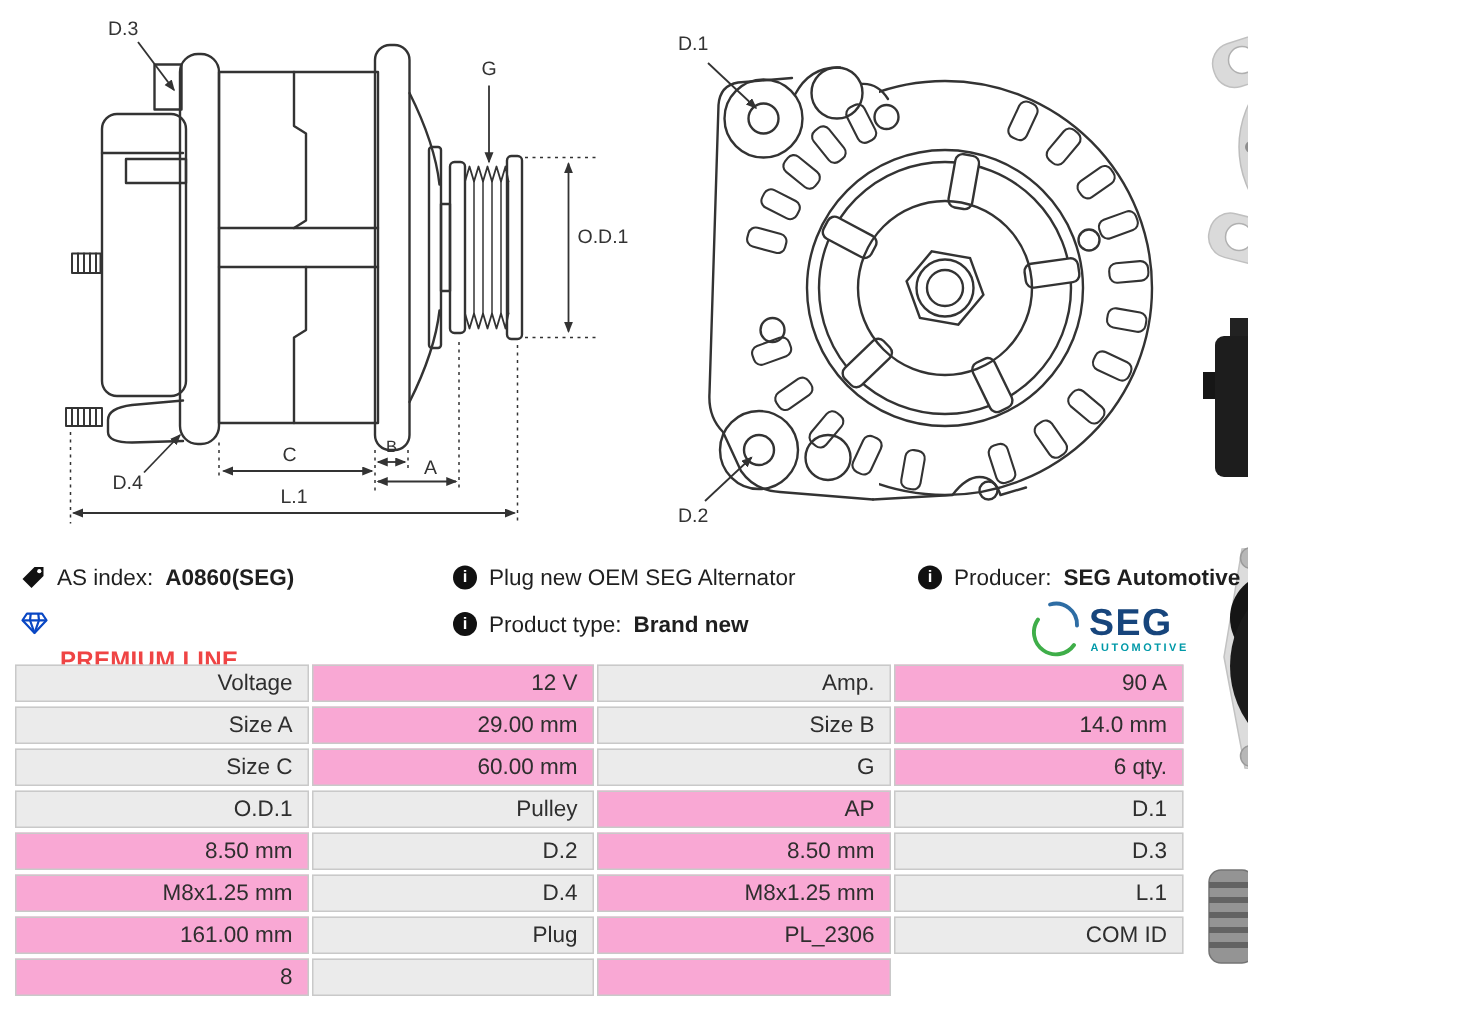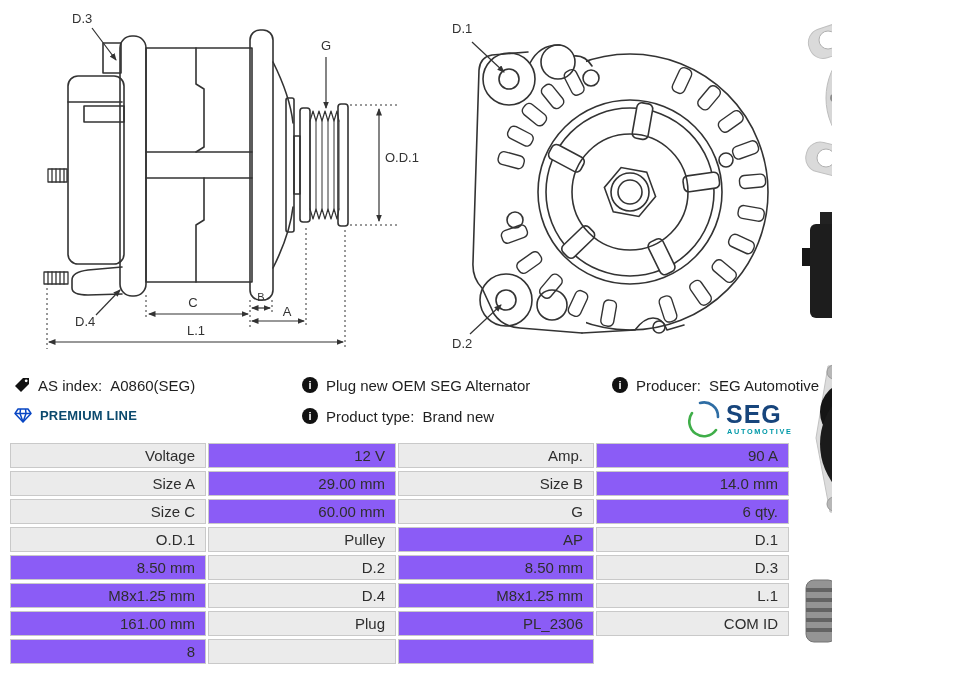"A0860(SEG)" .info-item b { font-weight: 400 -> 700 }
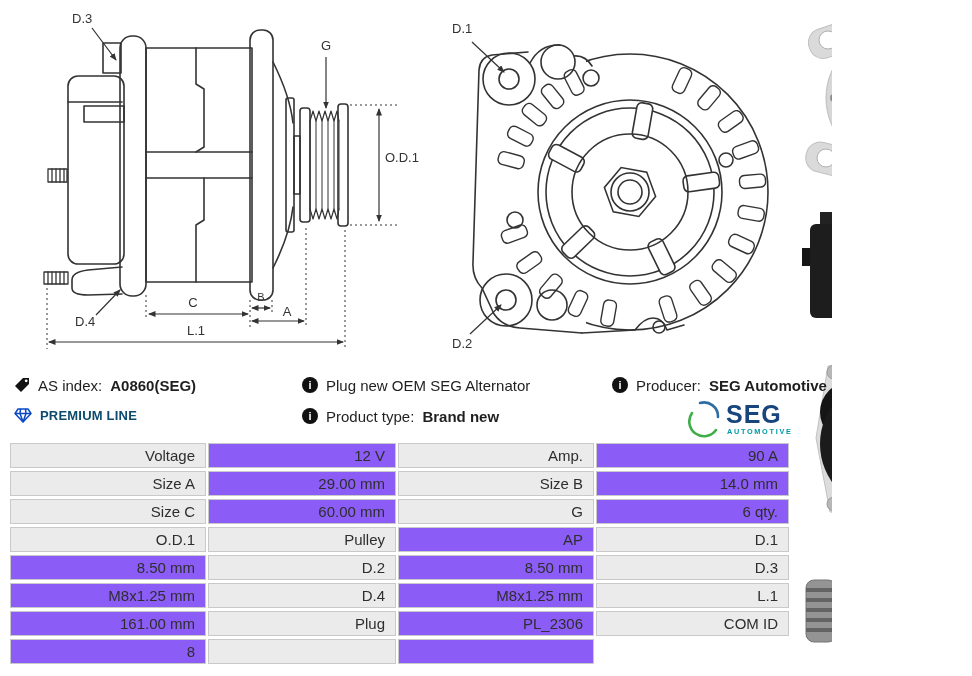"PREMIUM LINE" .premium { color: #0c4a6e -> #ef4444; font-size: 13px -> 16px; margin-top: none -> 24px }
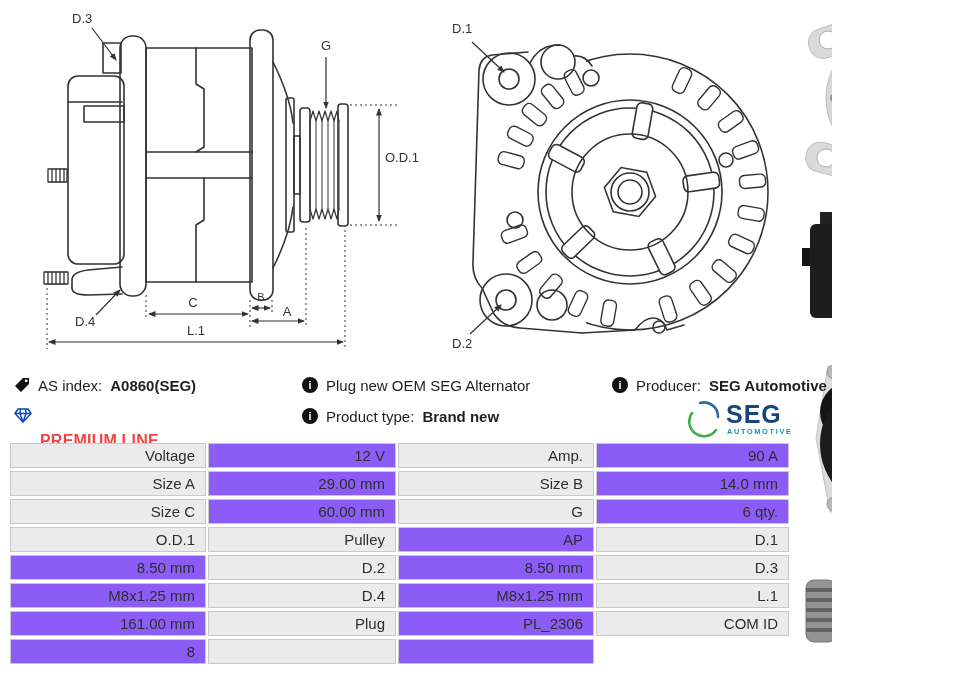"12 V" .cell.val { background: #8b5cf6 -> #f9a8d4 }
